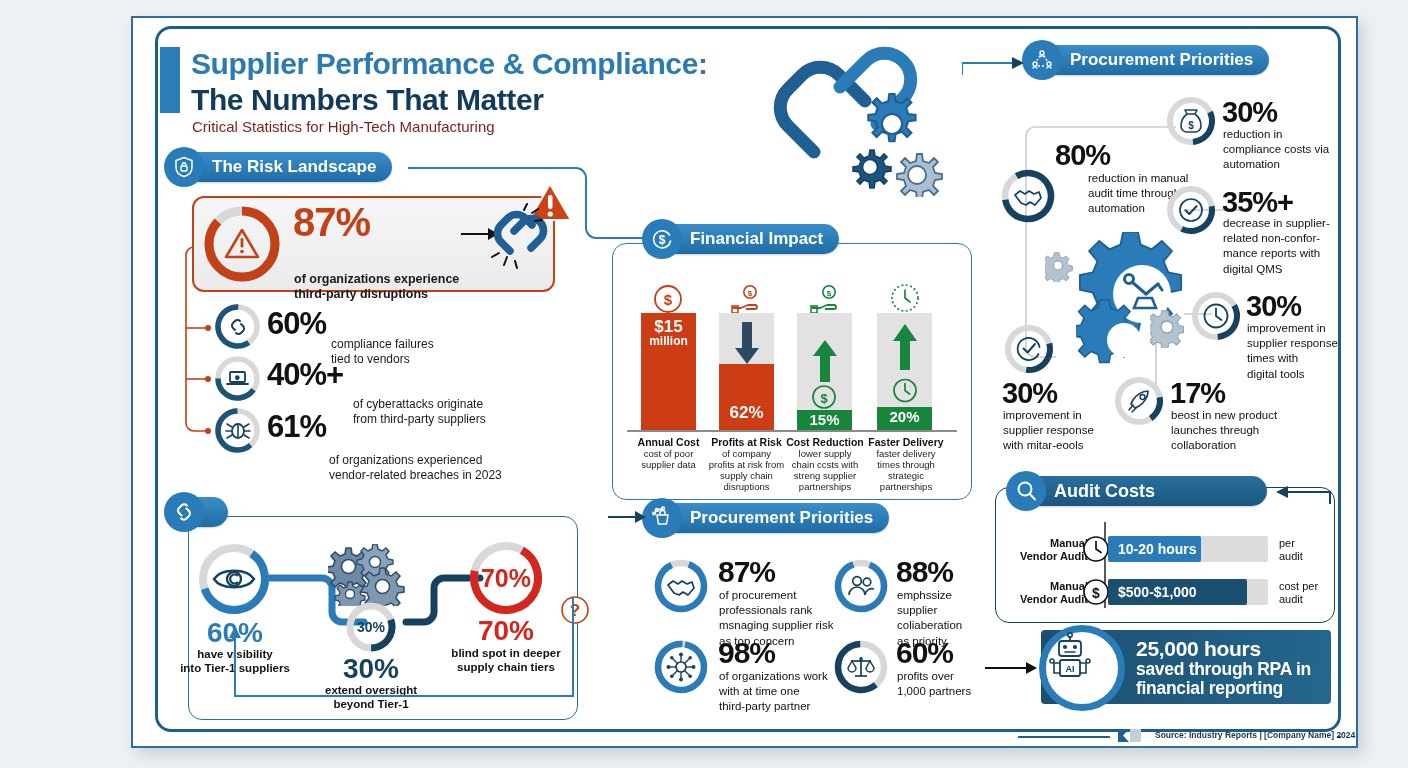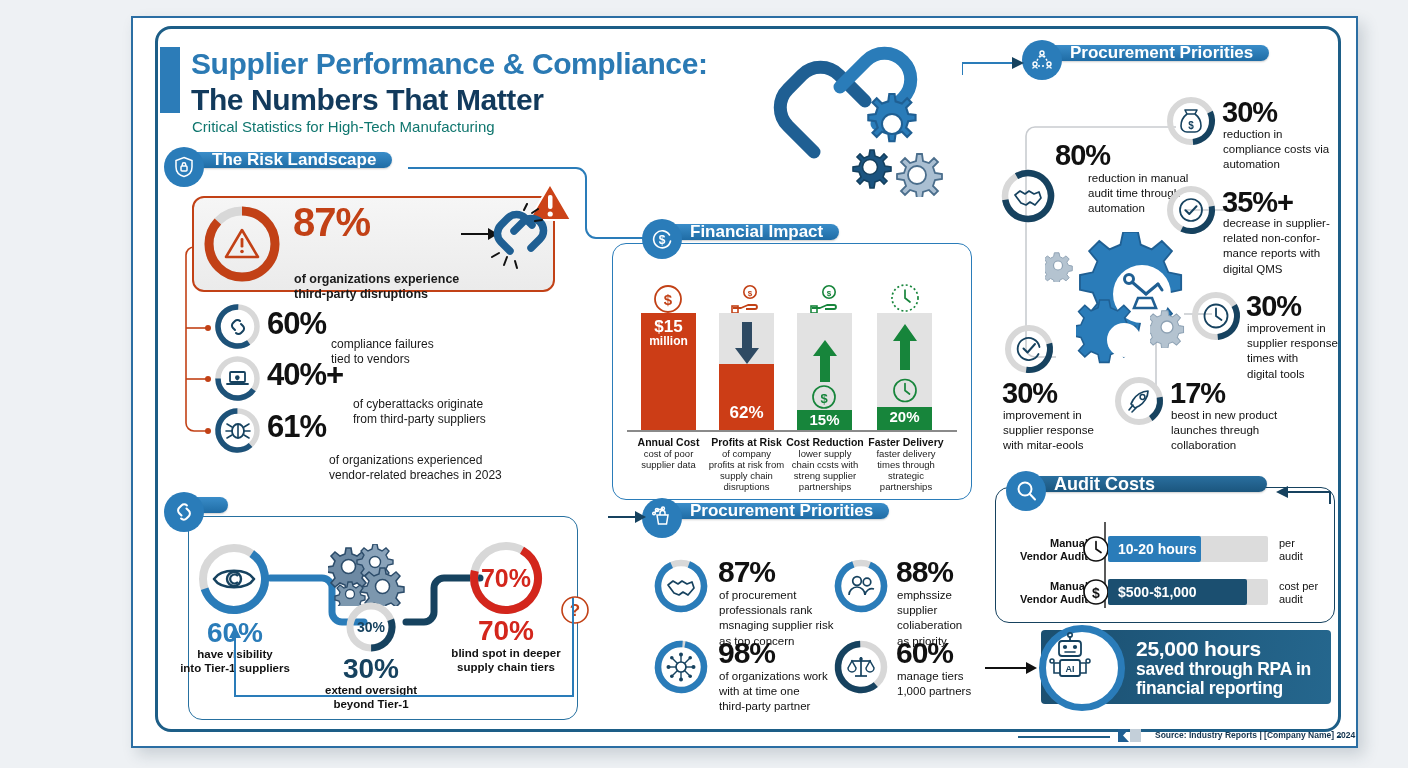"Procurement Priorities" .pill { height: 16px -> 30px }
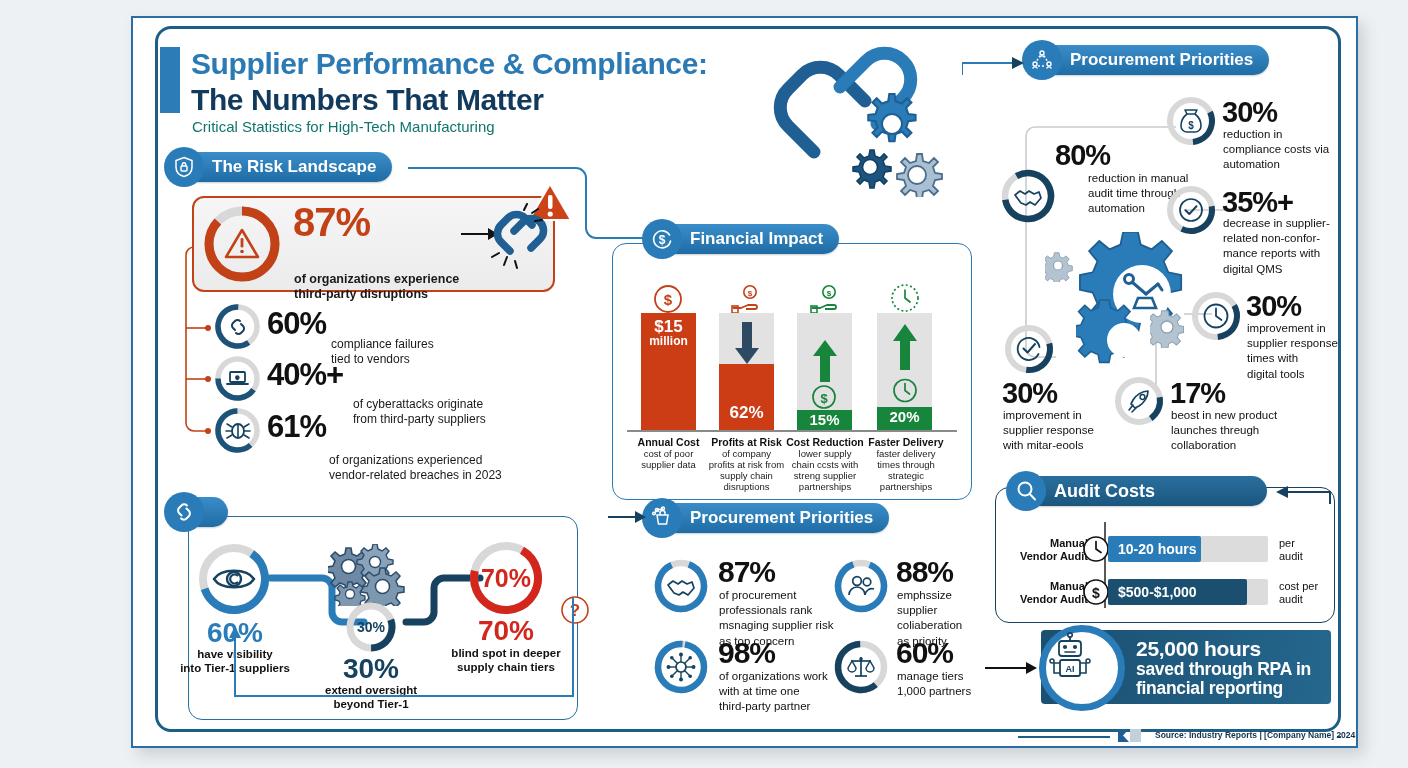"Critical Statistics for High-Tech" .subtitle { color: #0f766e -> #7f1d1d }
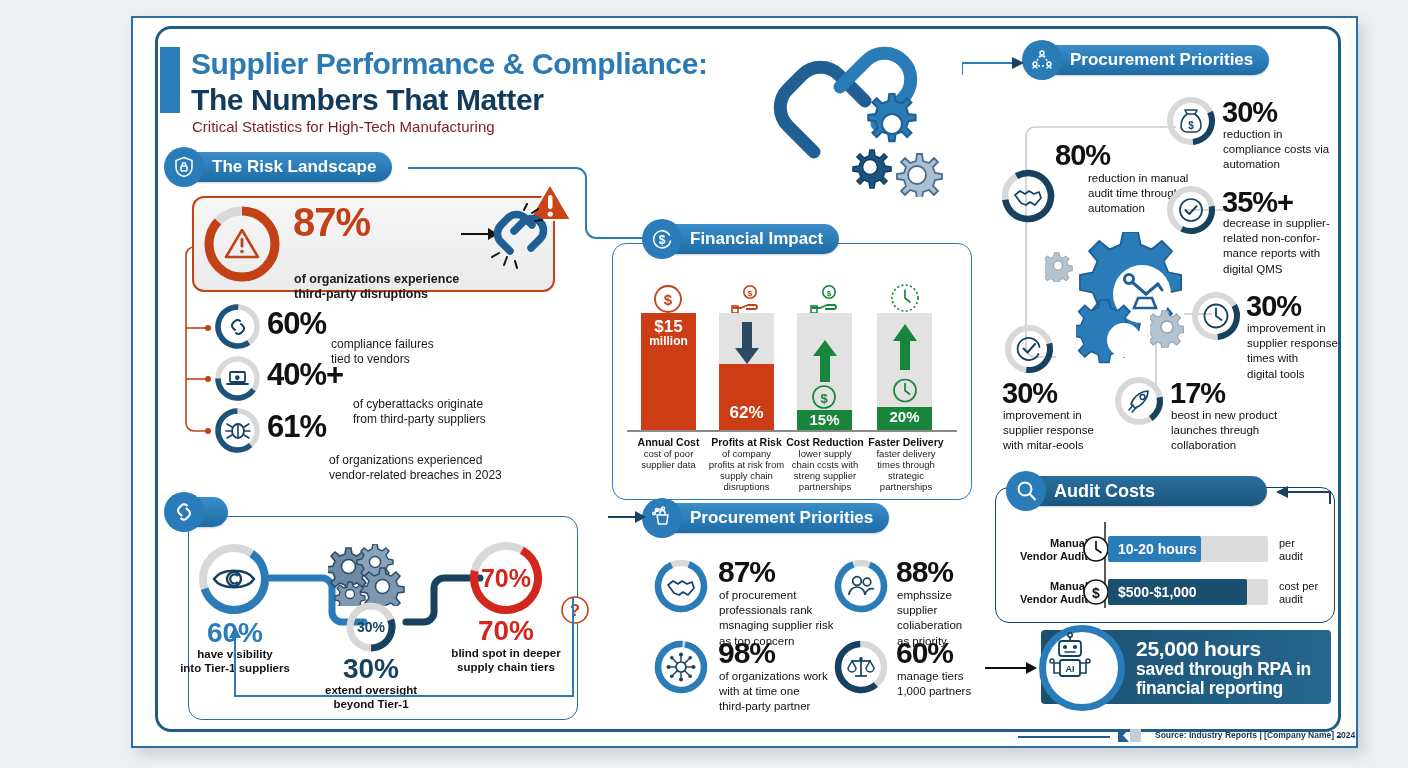"manage tiers" div { text: manage tiers -> profits over }
